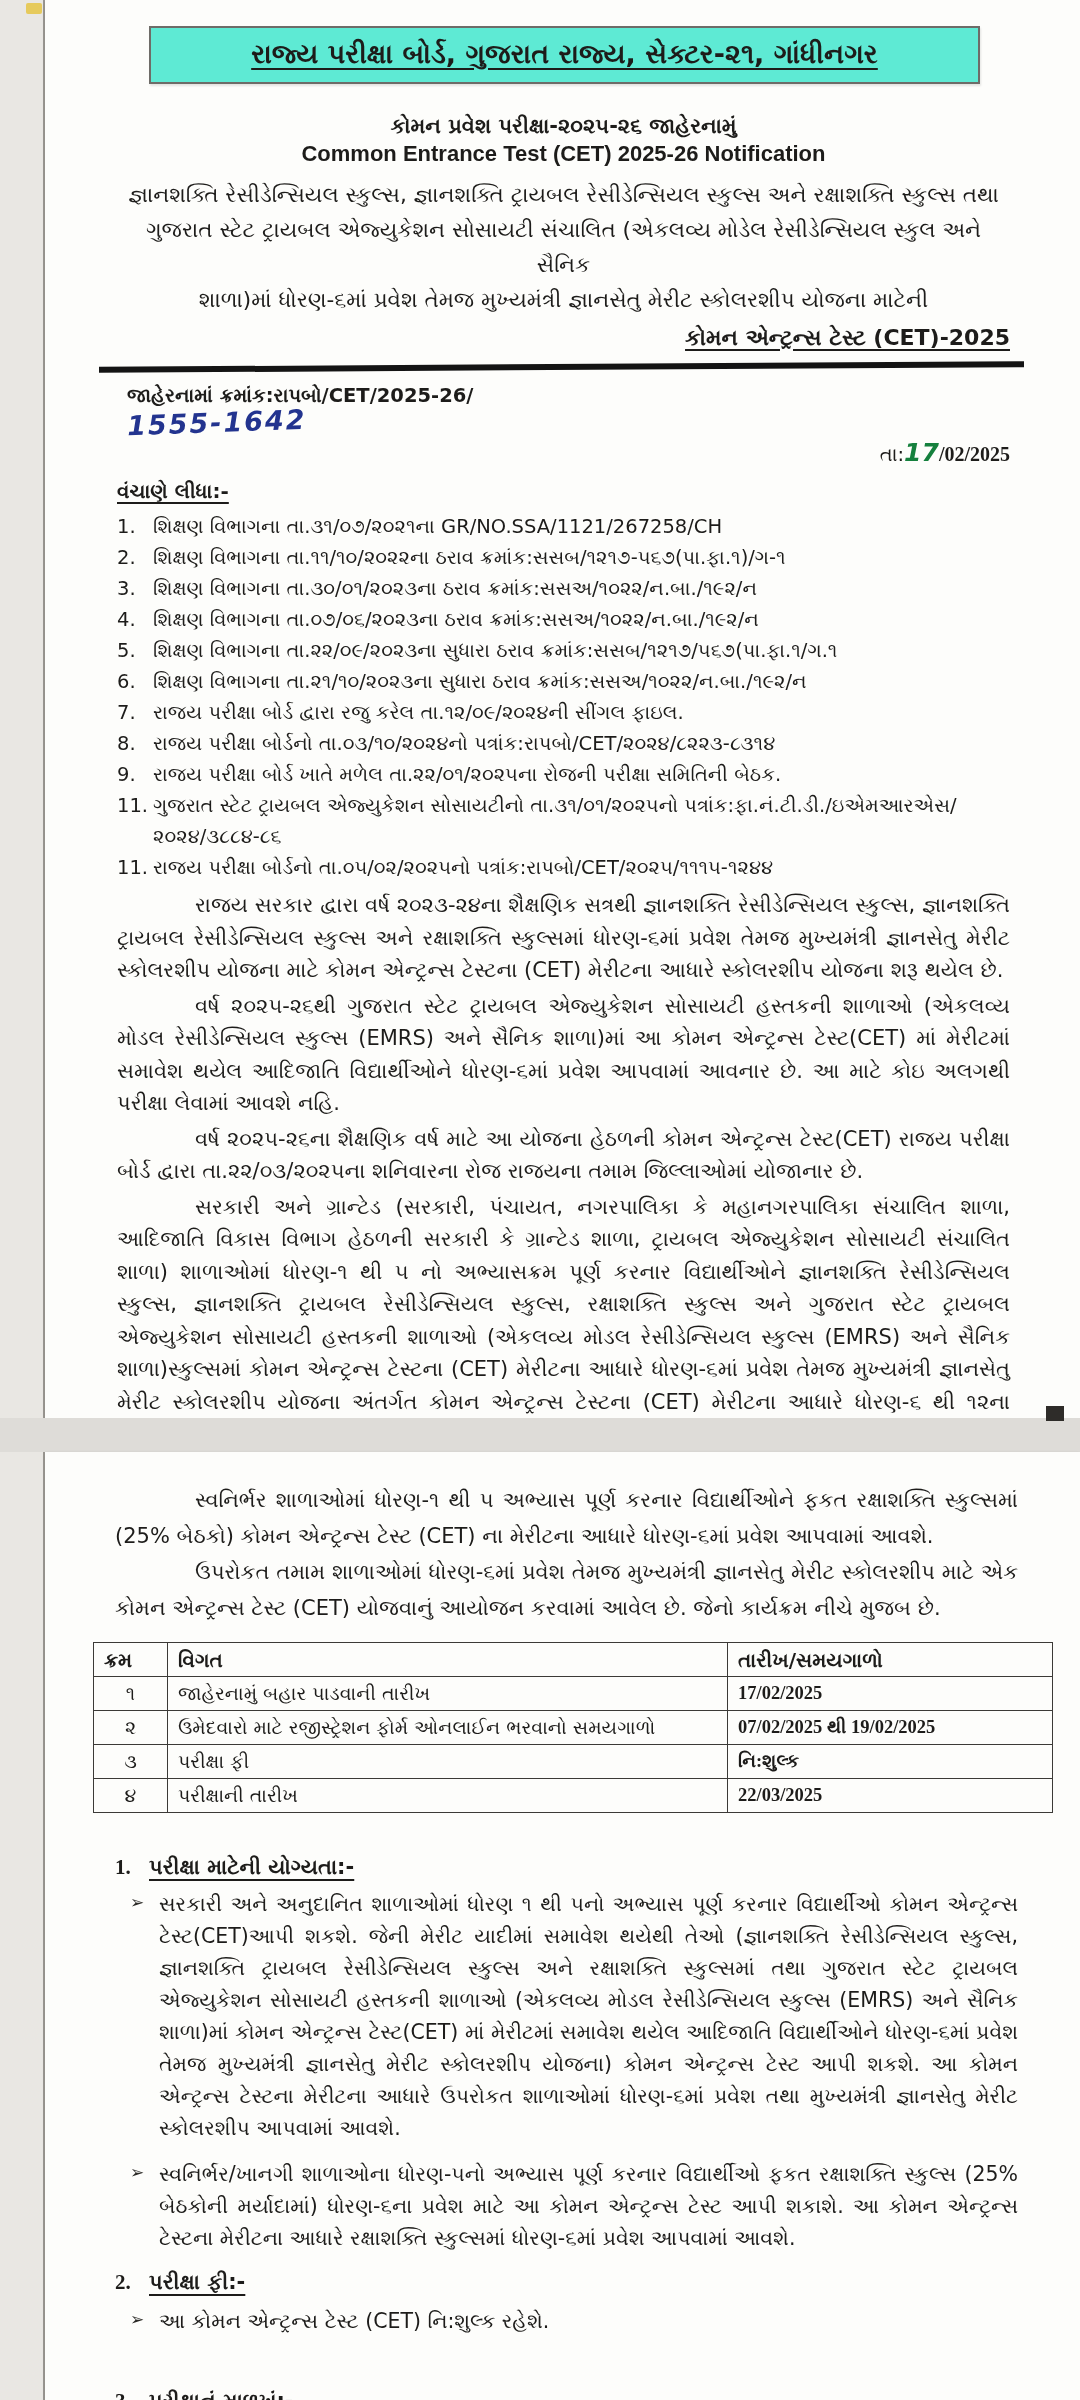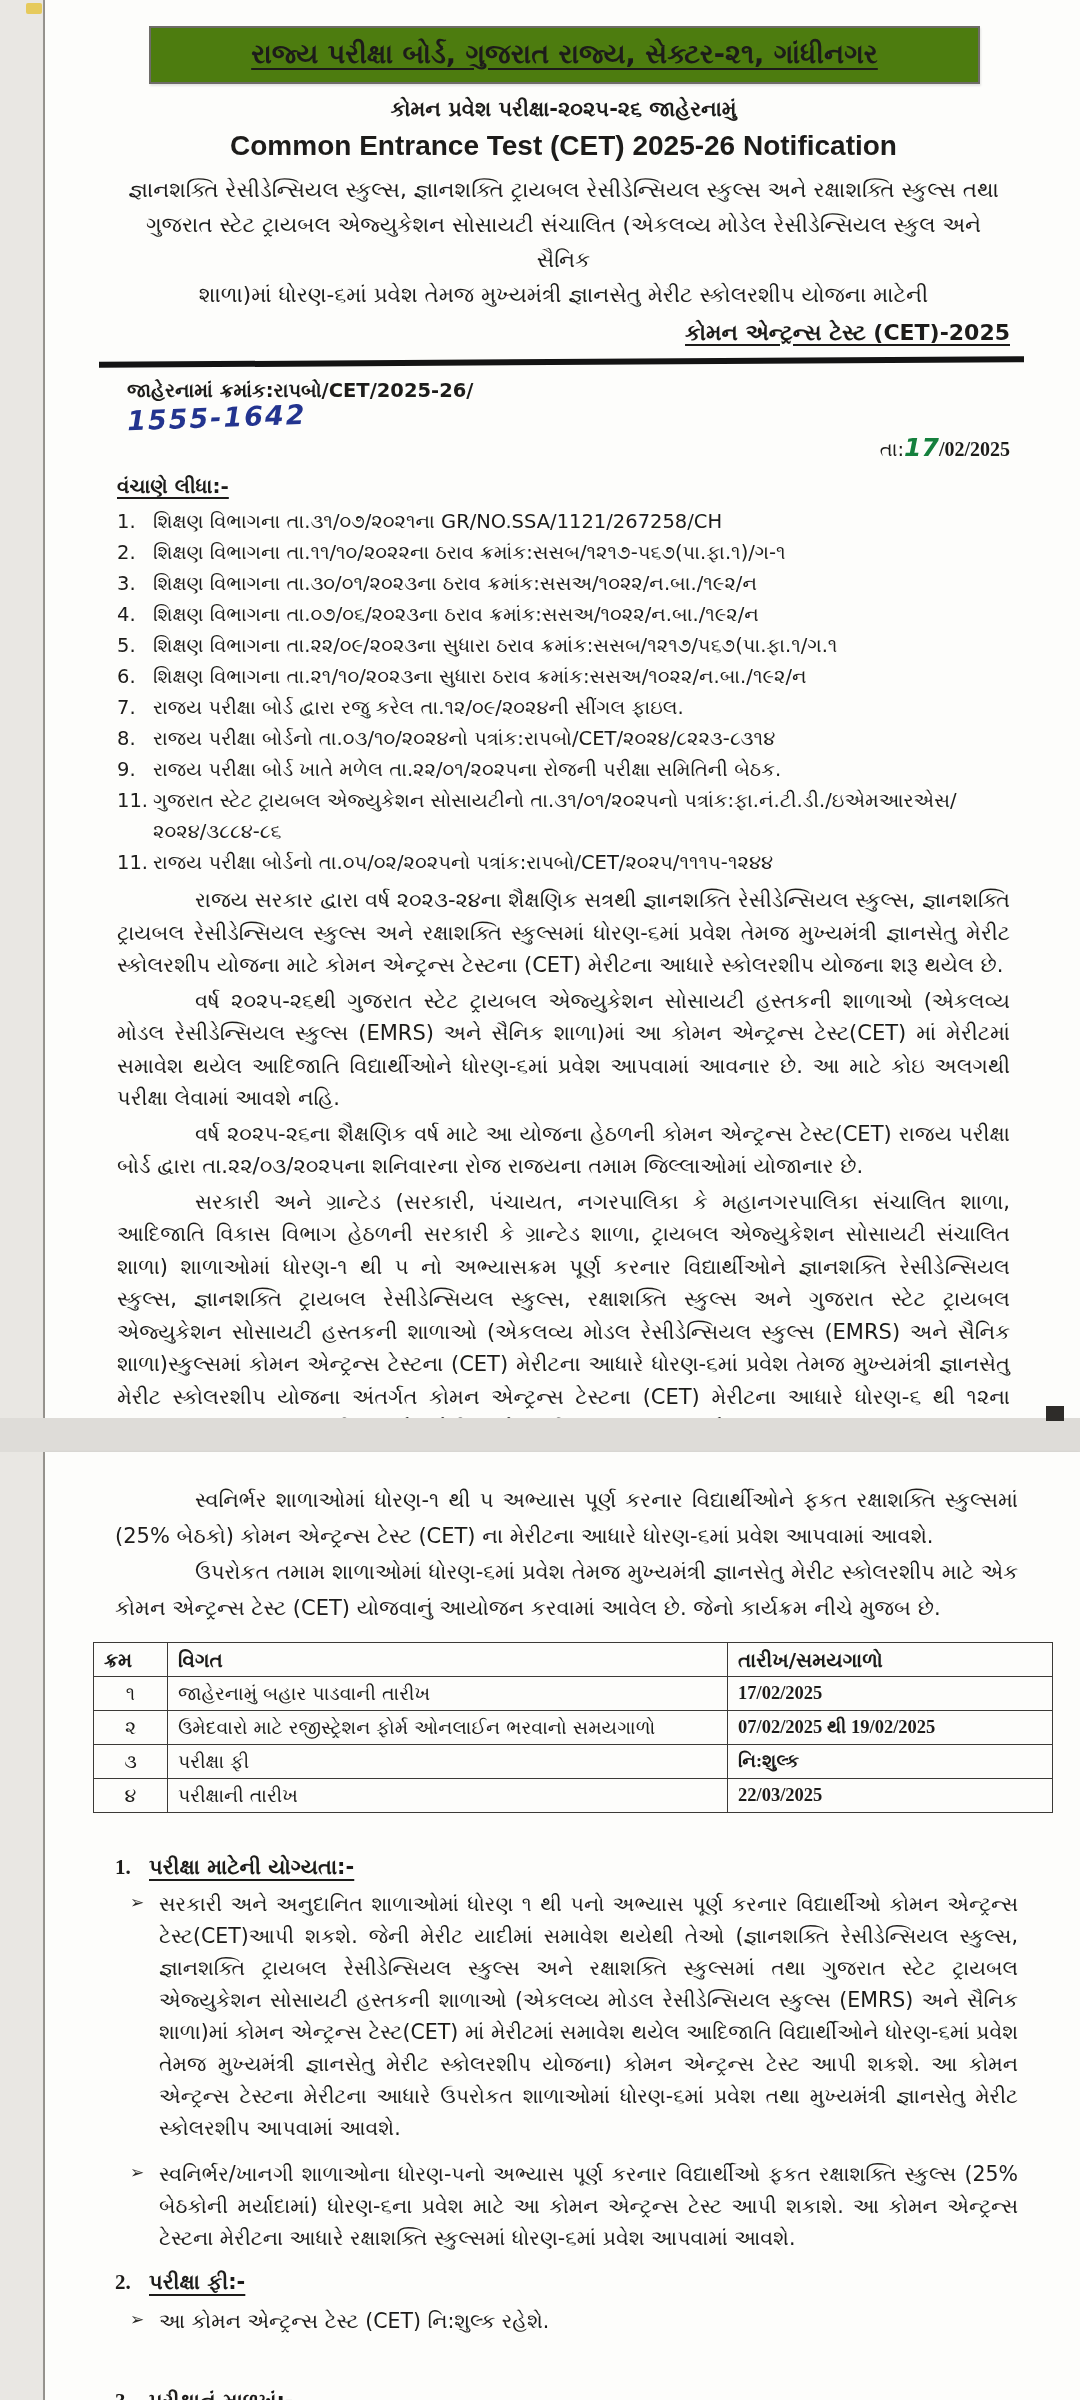"રાજ્ય પરીક્ષા બોર્ડ, ગુજરાત રાજ્ય," .title-box { background: #4d7c0f -> #5eead4 }
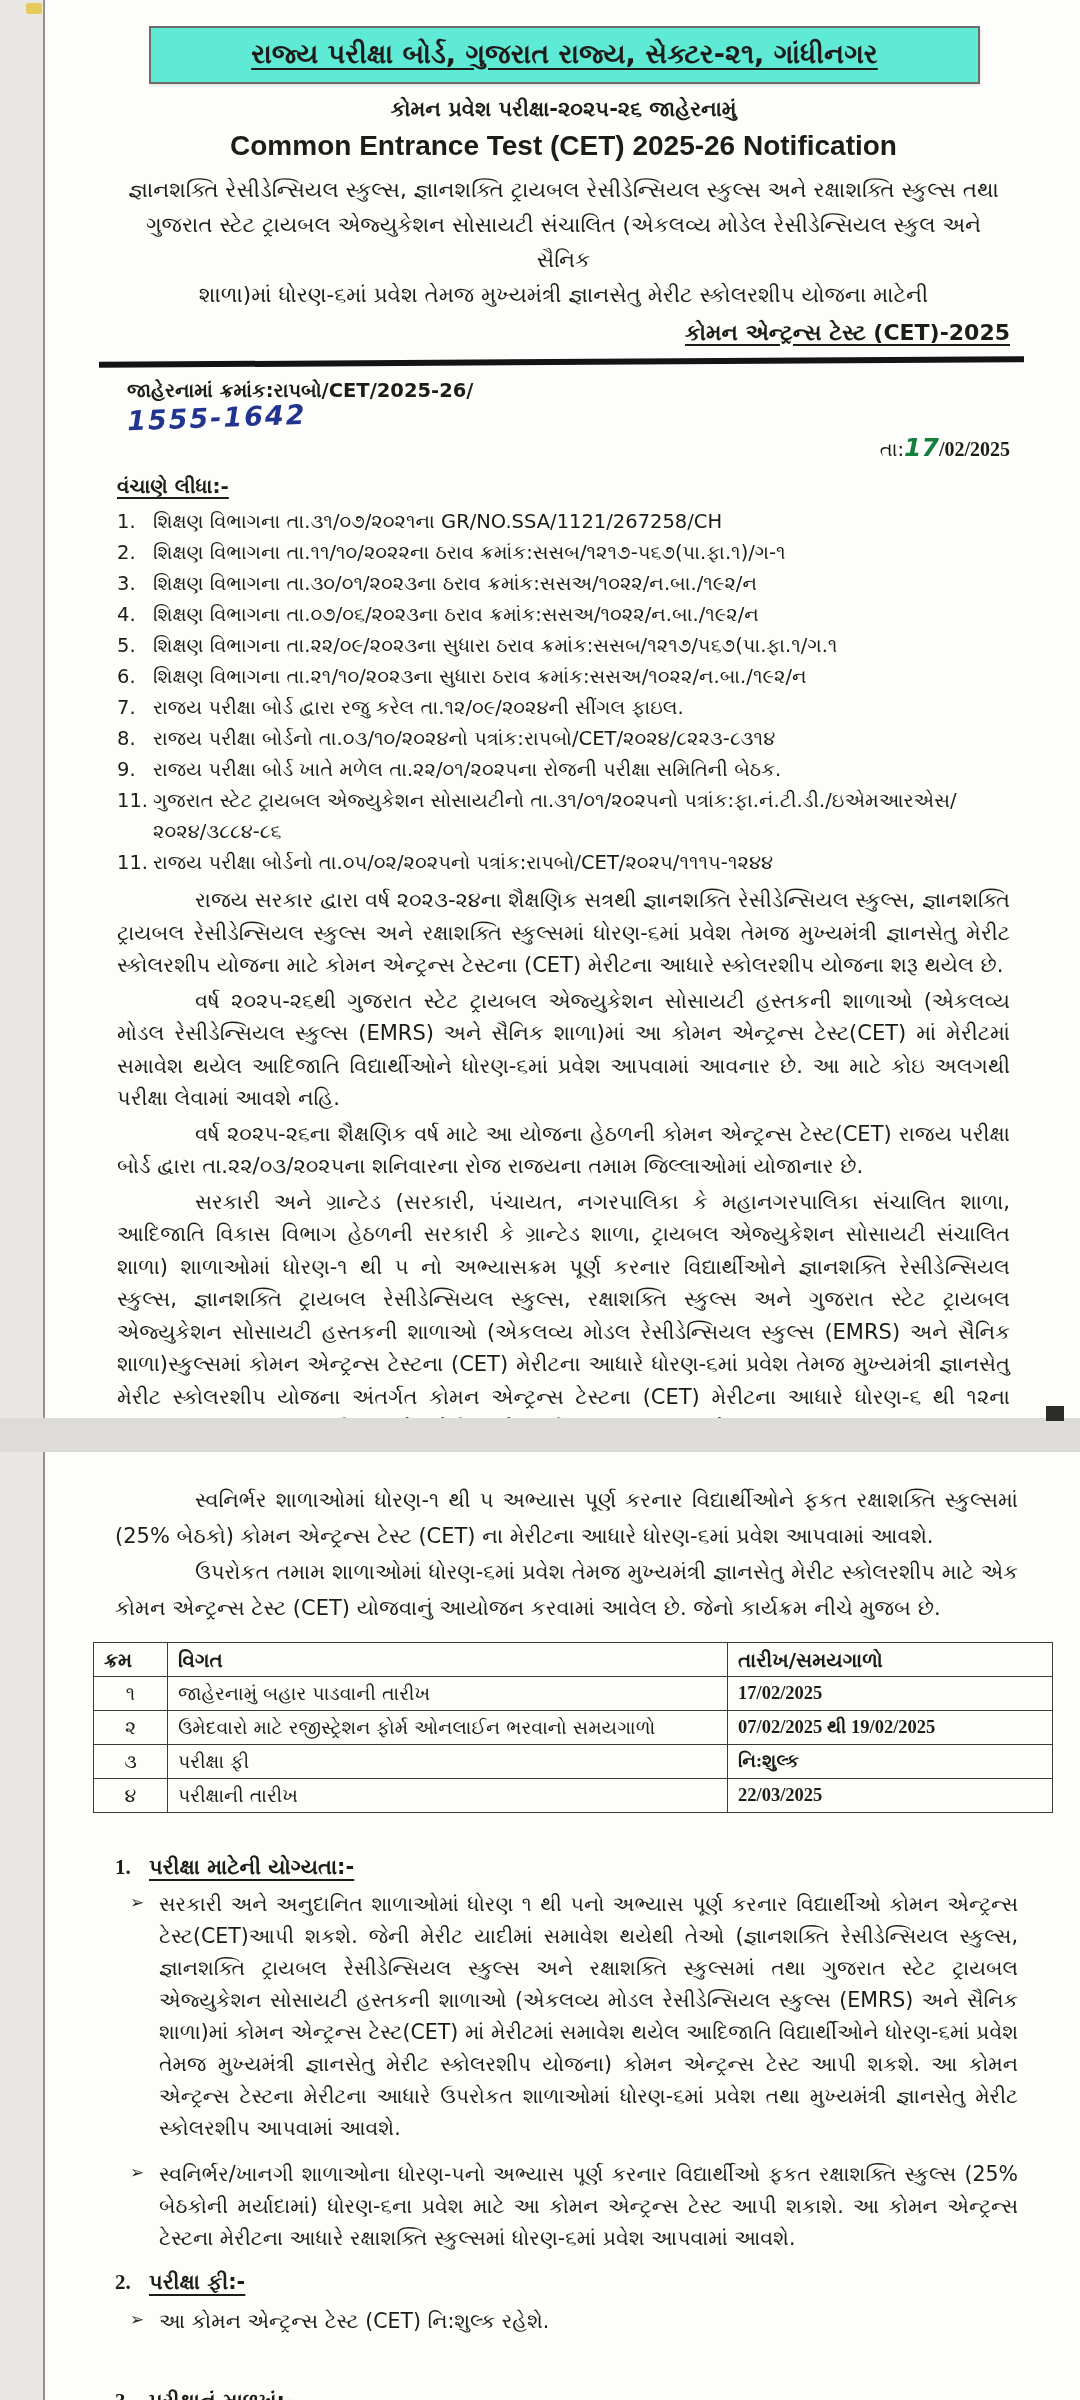"કોમન પ્રવેશ પરીક્ષા-૨૦૨૫-૨૬ જાહેરનામું" .sub-gu { margin-top: 13px -> 30px }
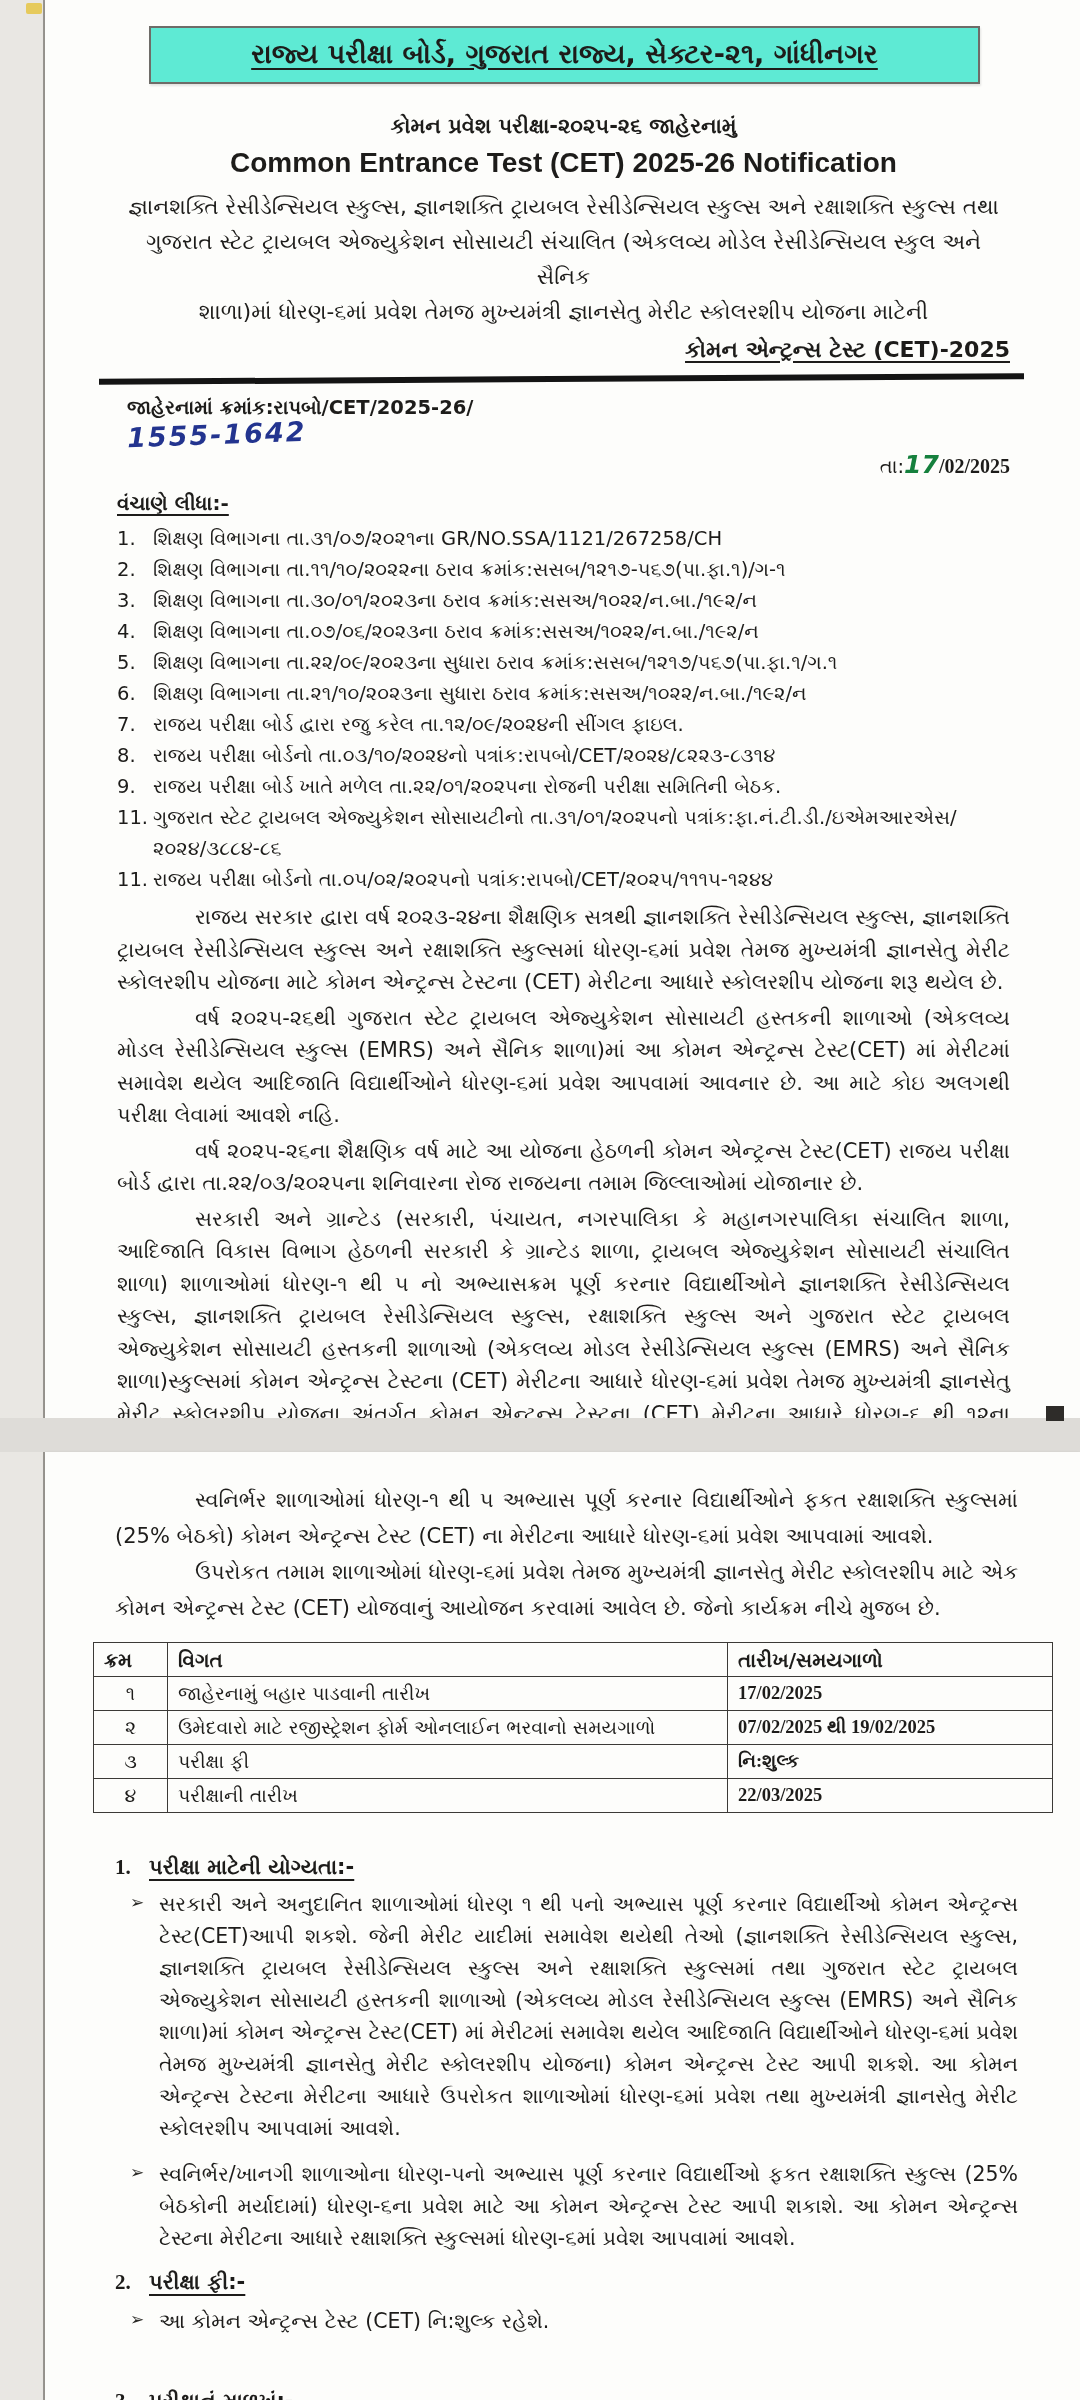"Common Entrance Test (CET) 2025-26" .sub-en { font-size: 28px -> 22px; margin-top: 9px -> 3px }
